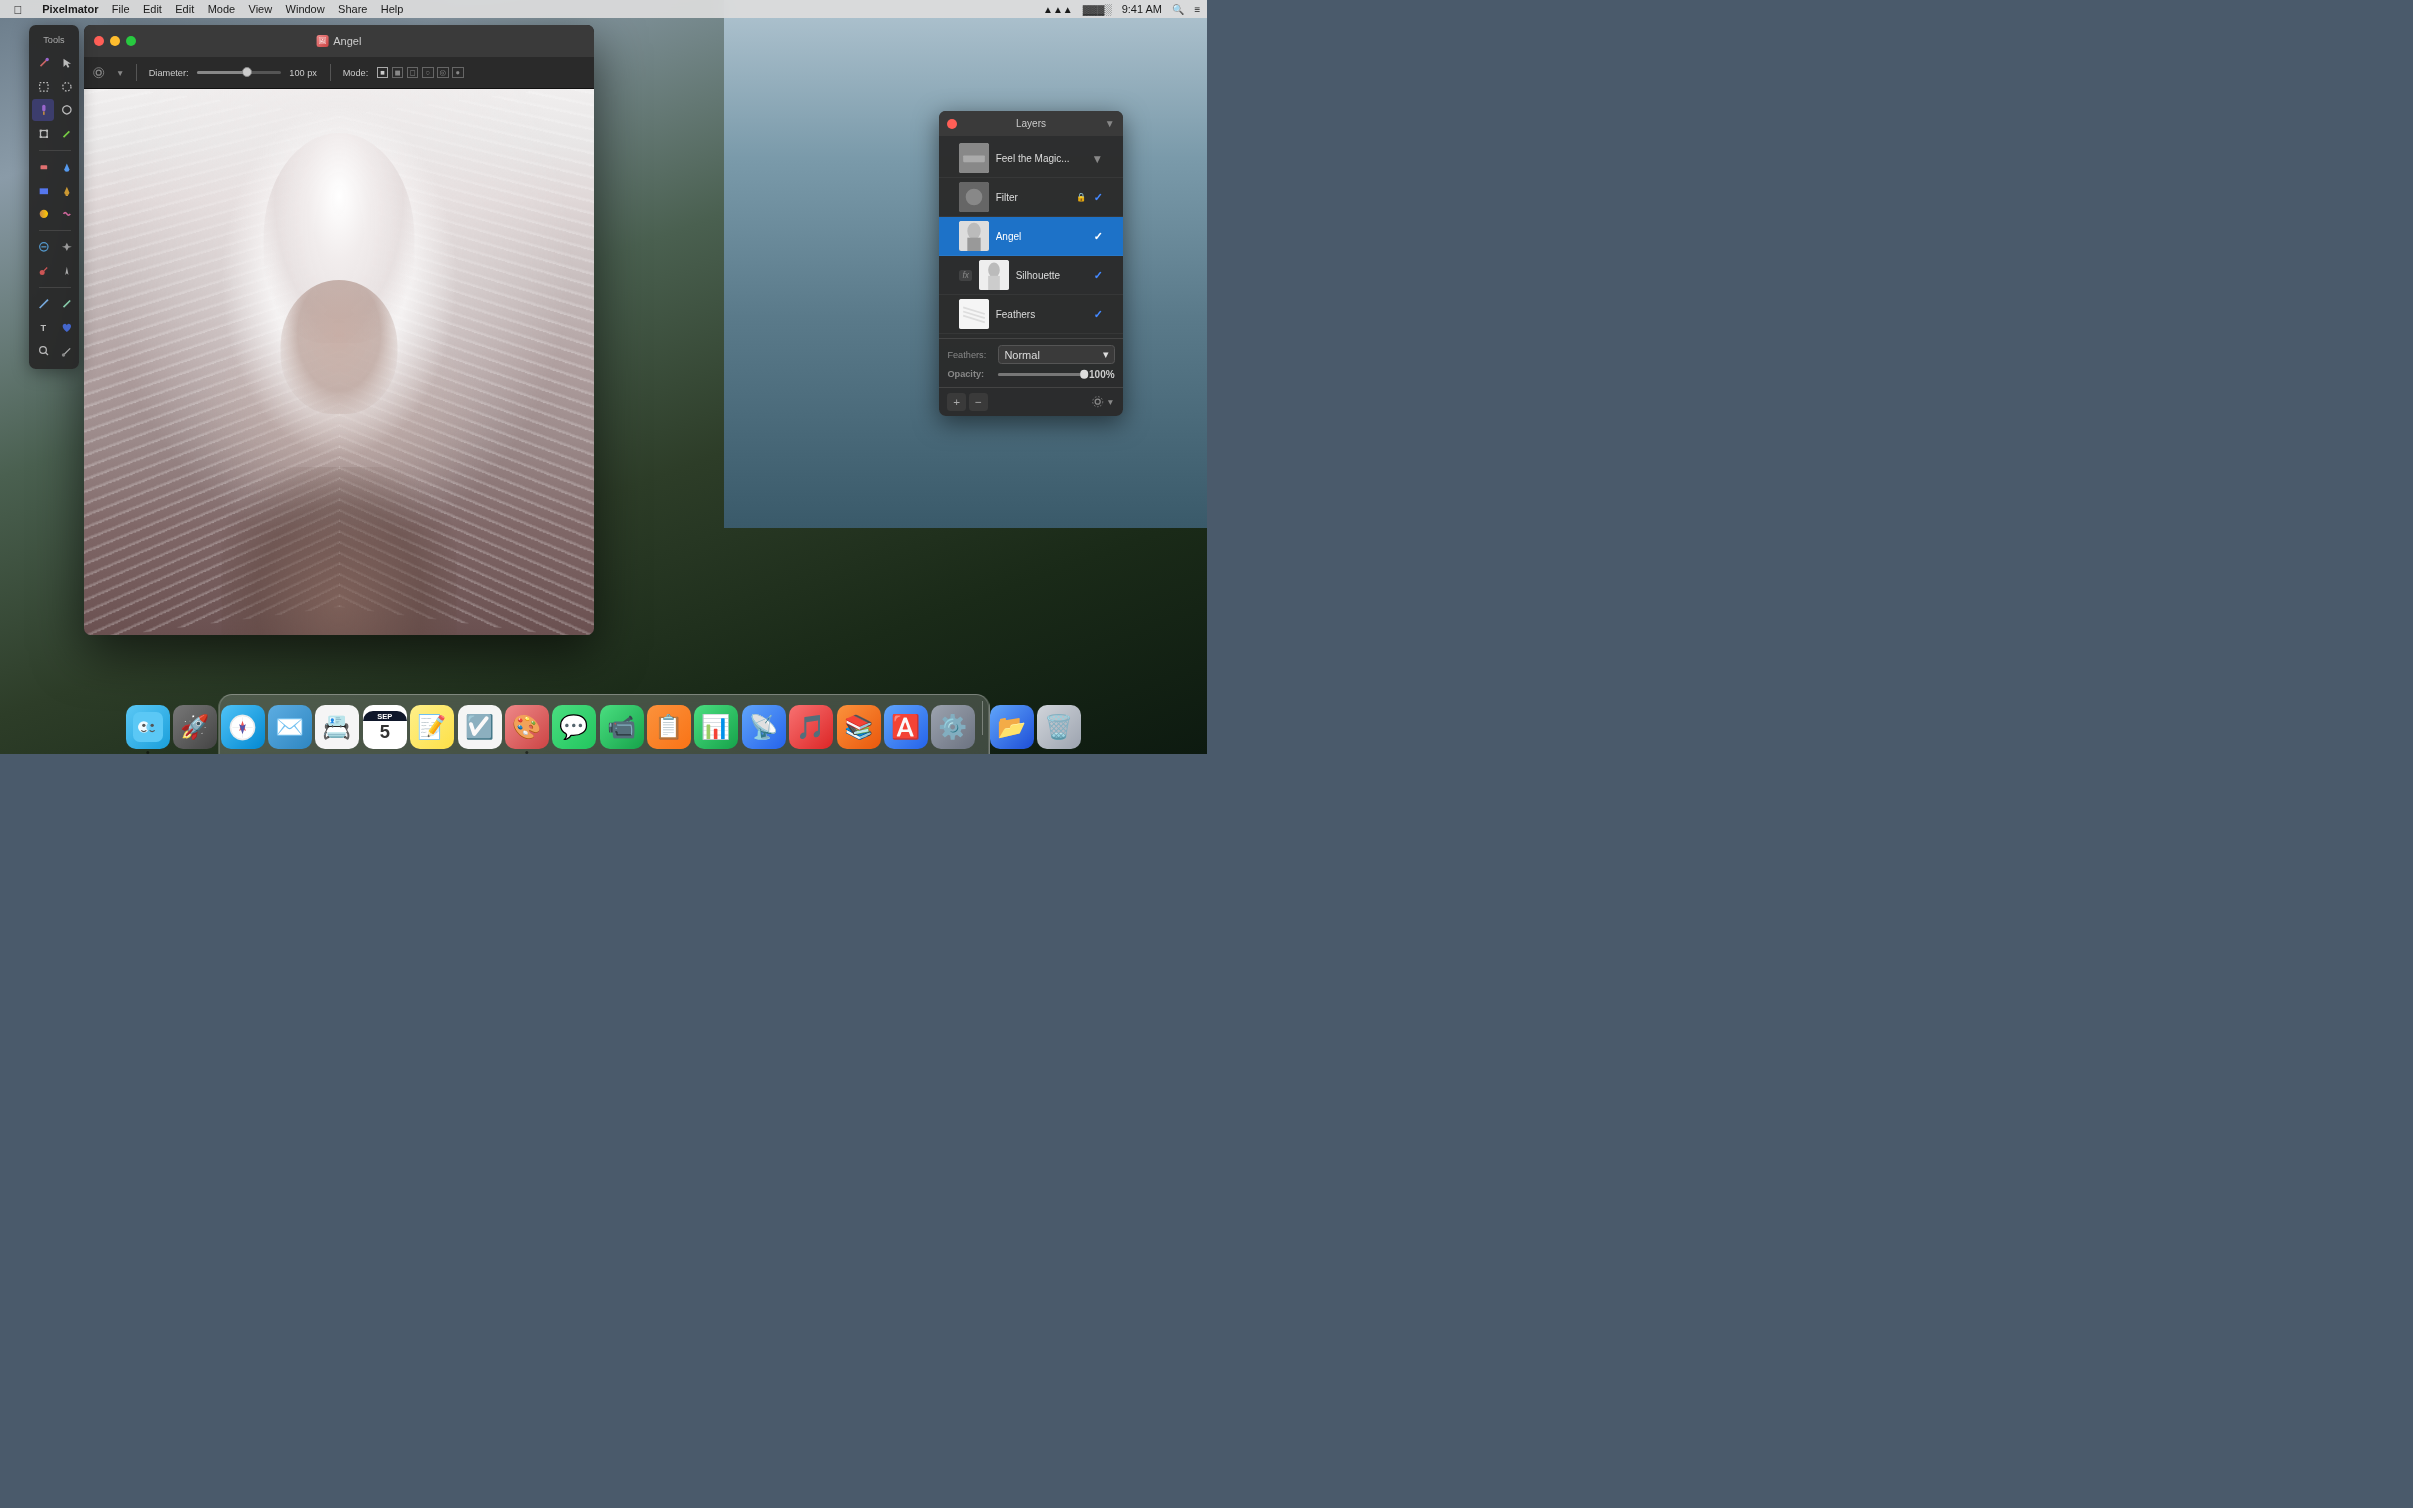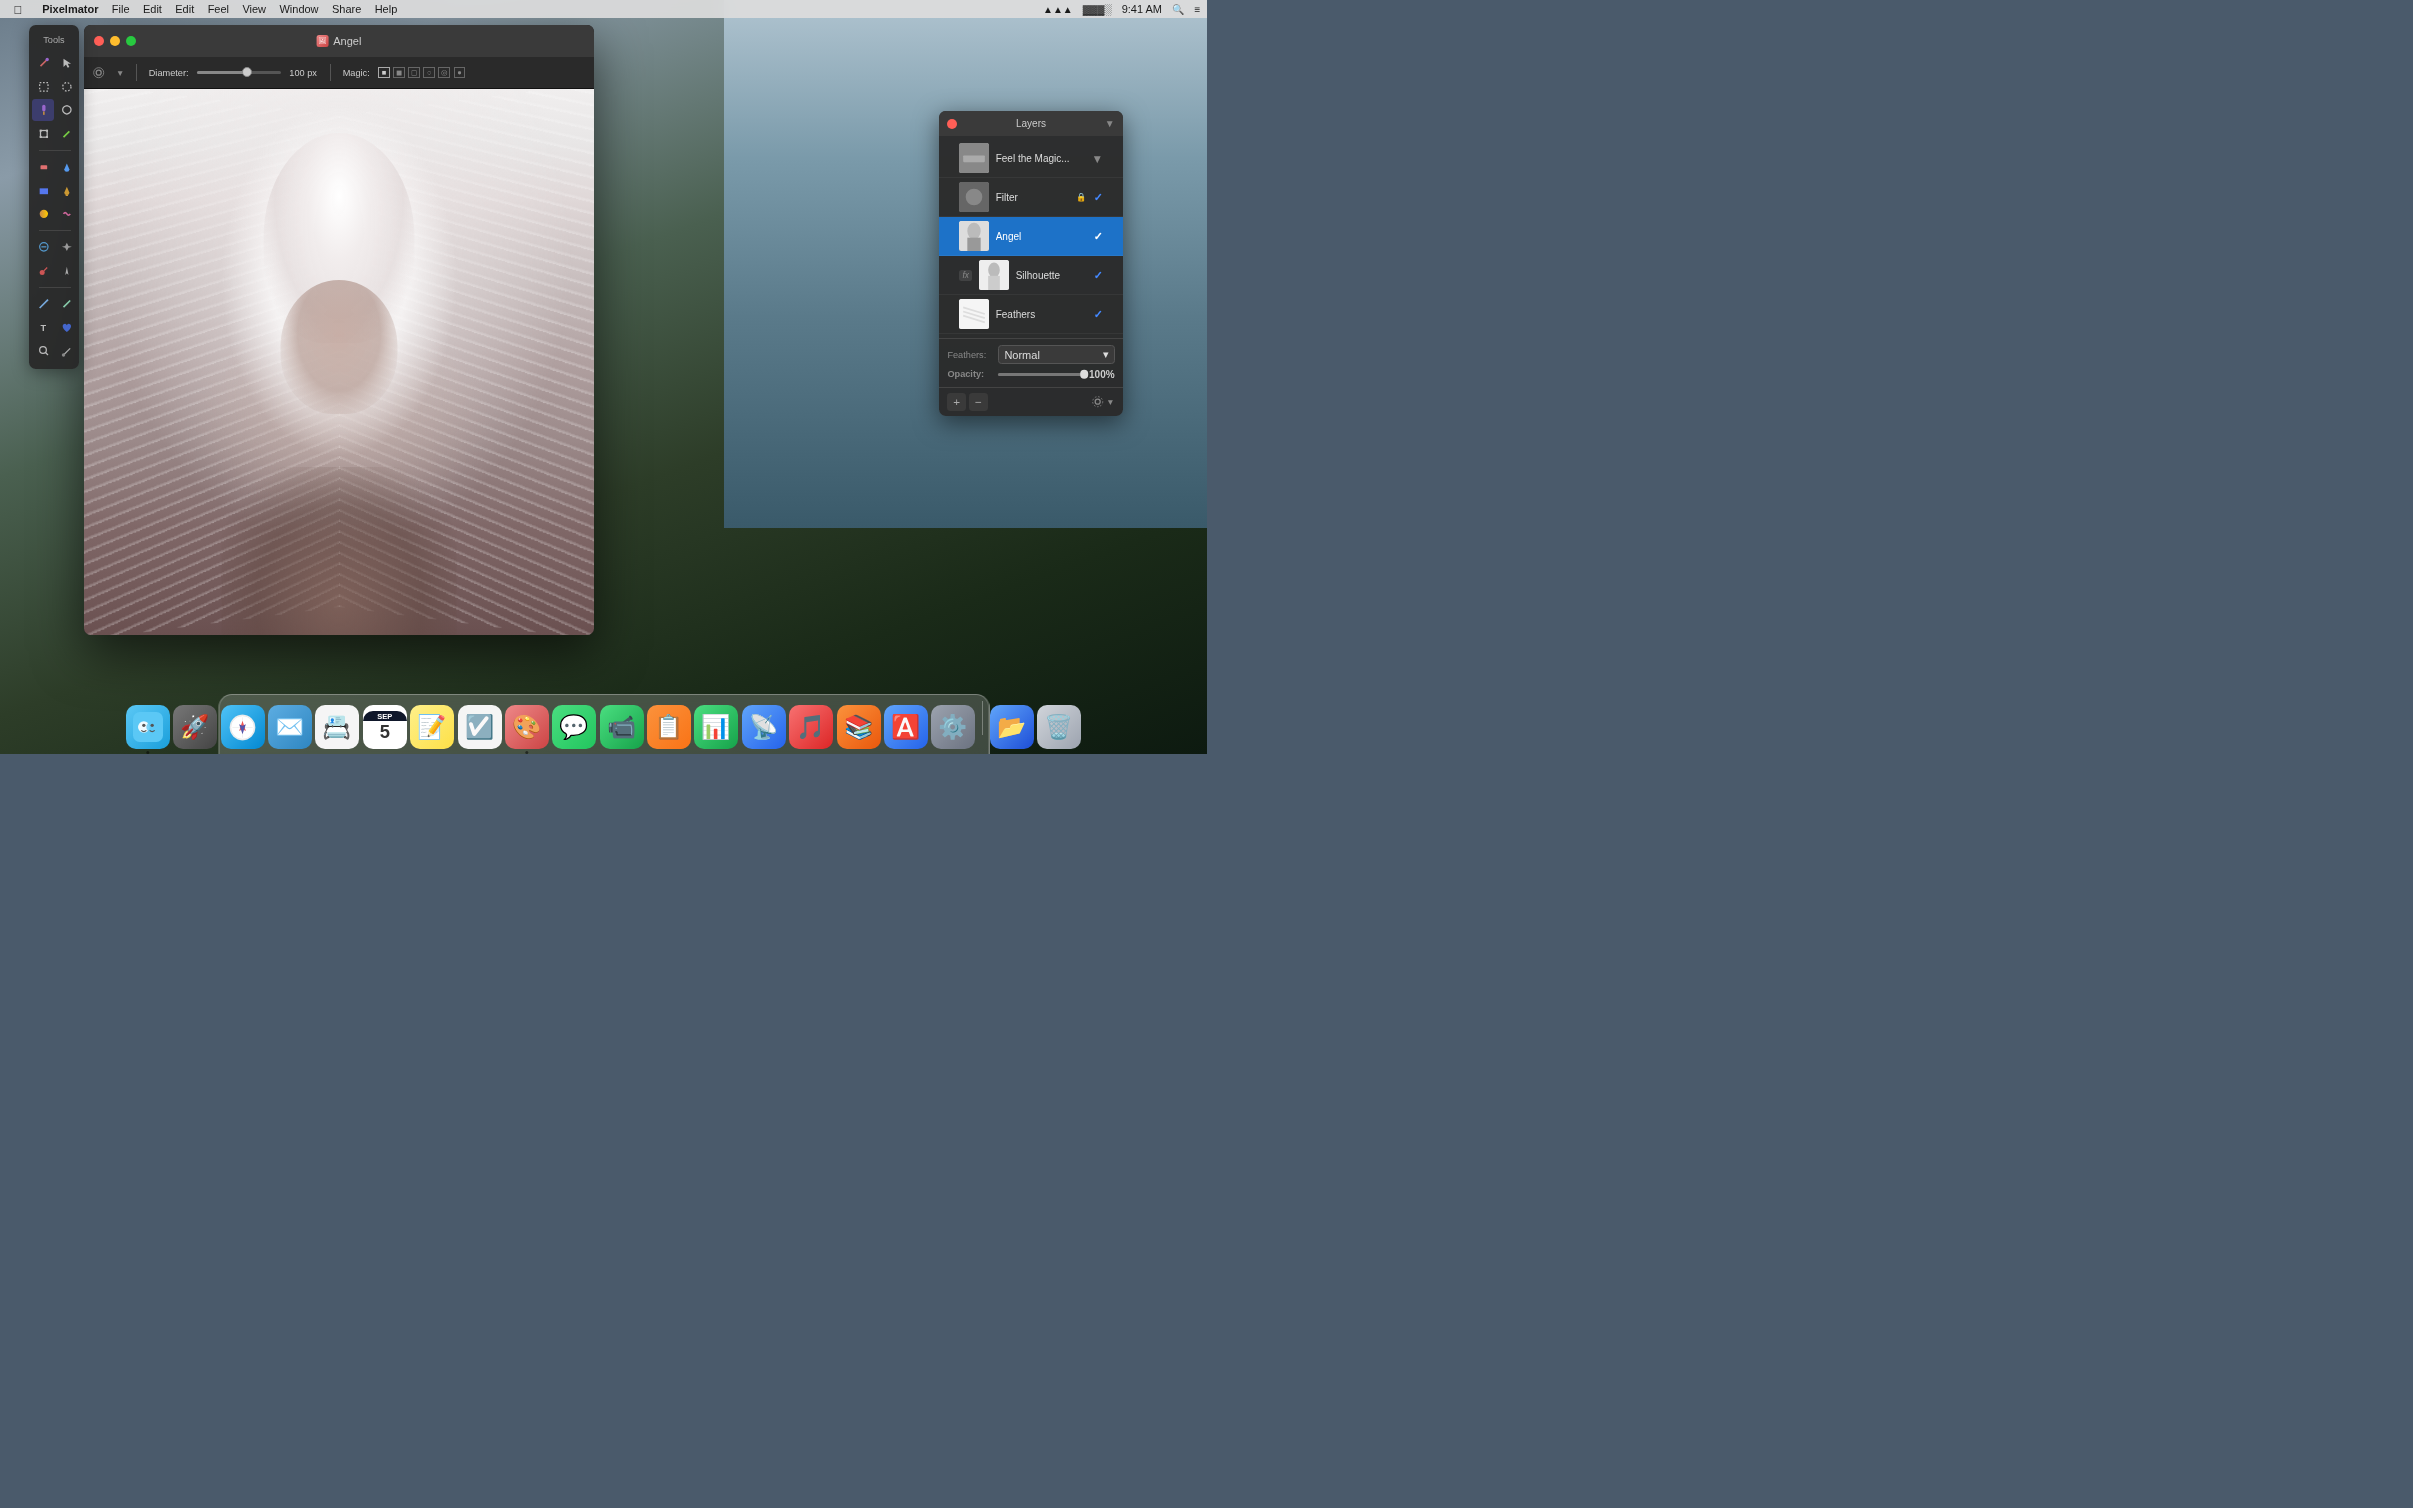"Feel" span.menubar-item { text: Feel -> Mode }
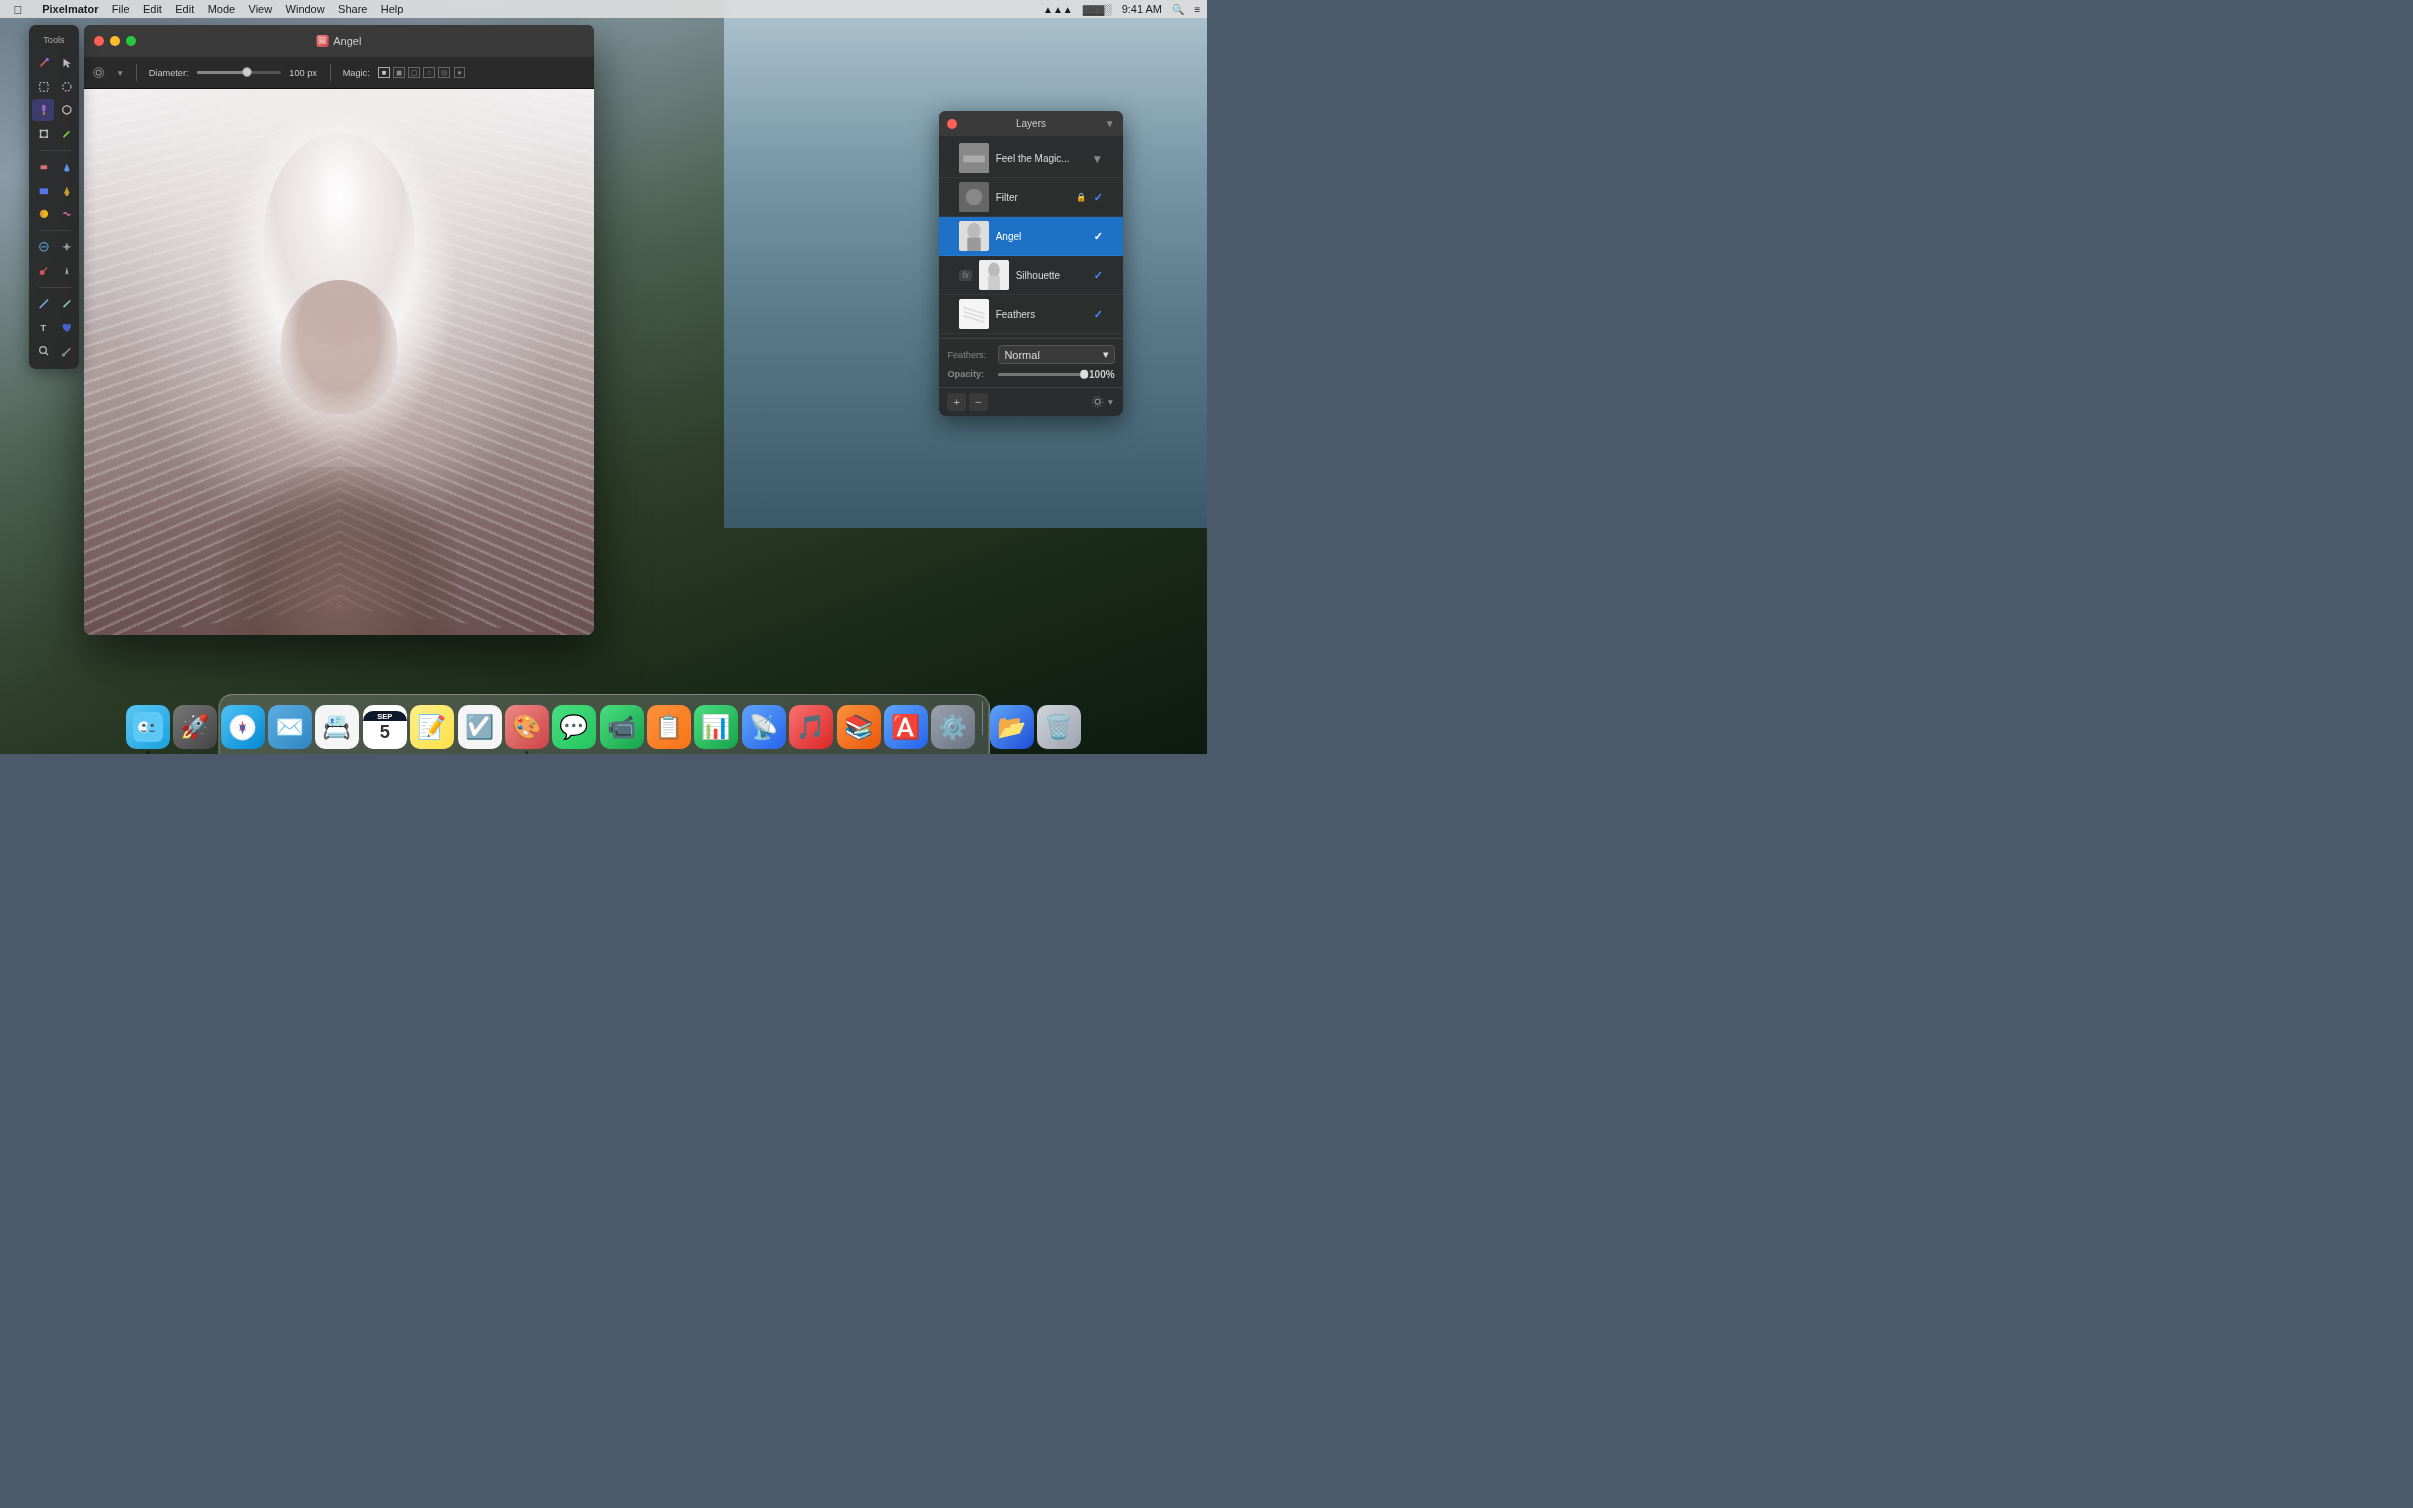"Magic:" span.mode-label { text: Magic -> Mode }
